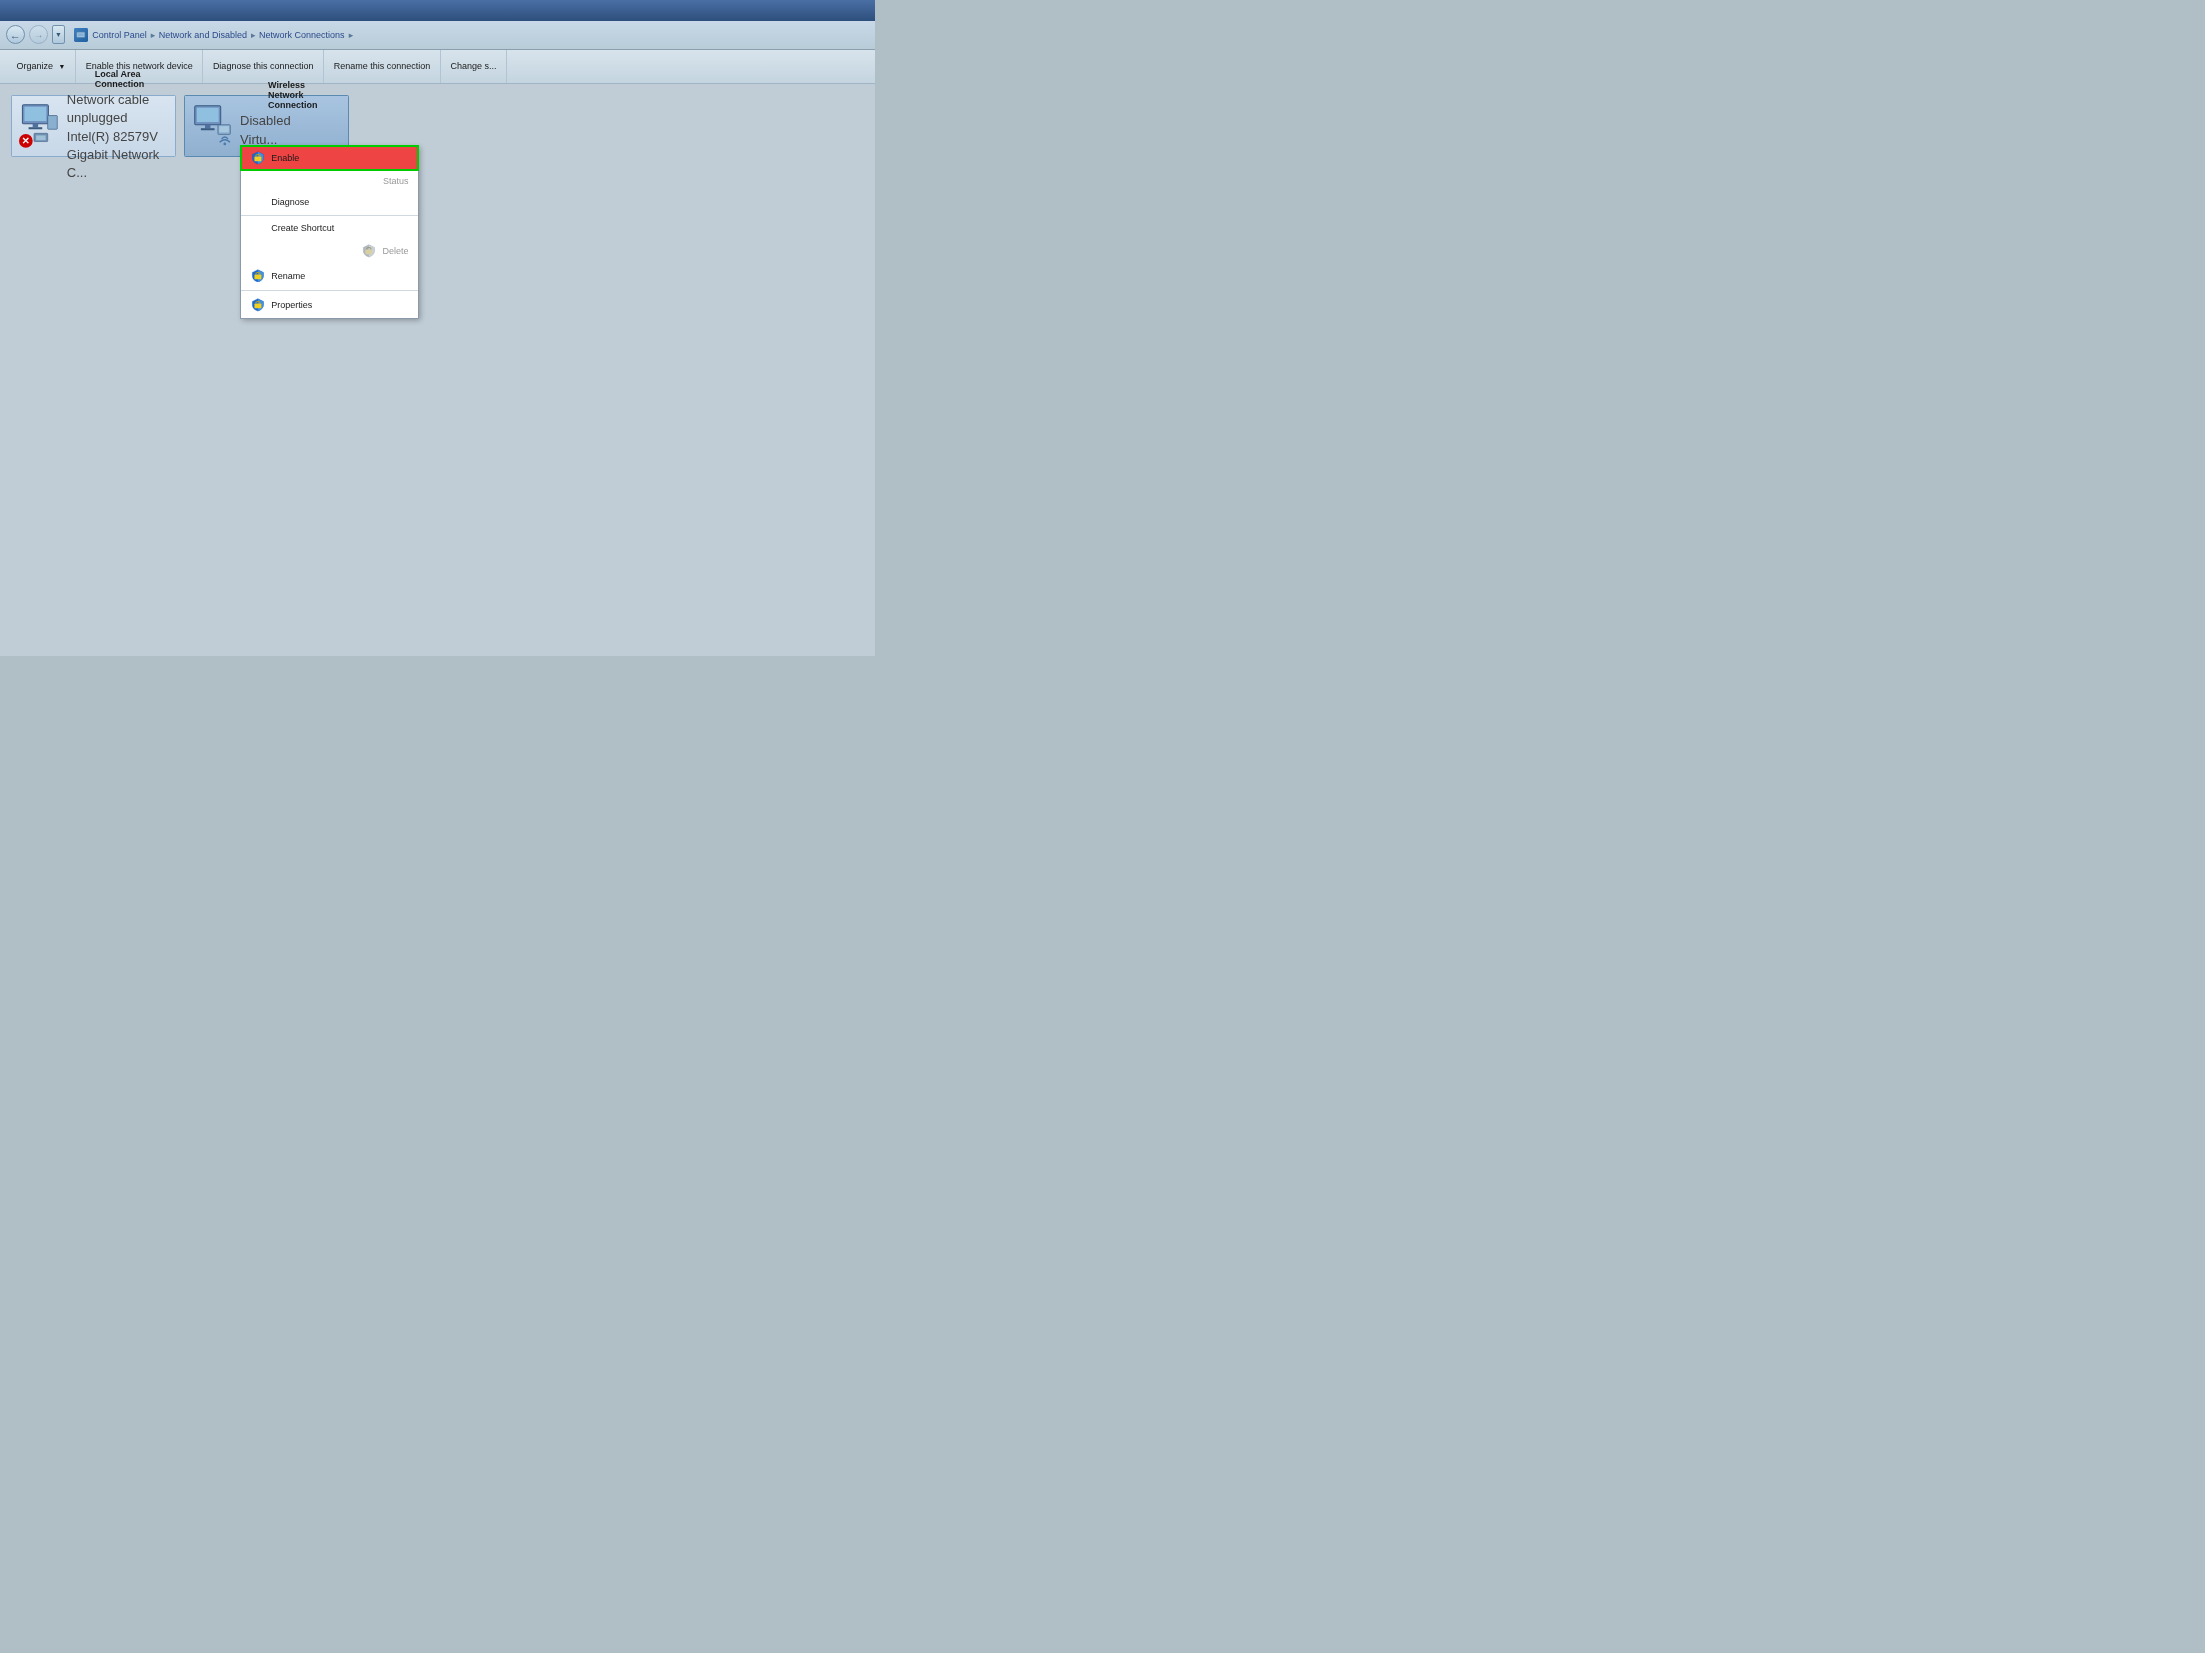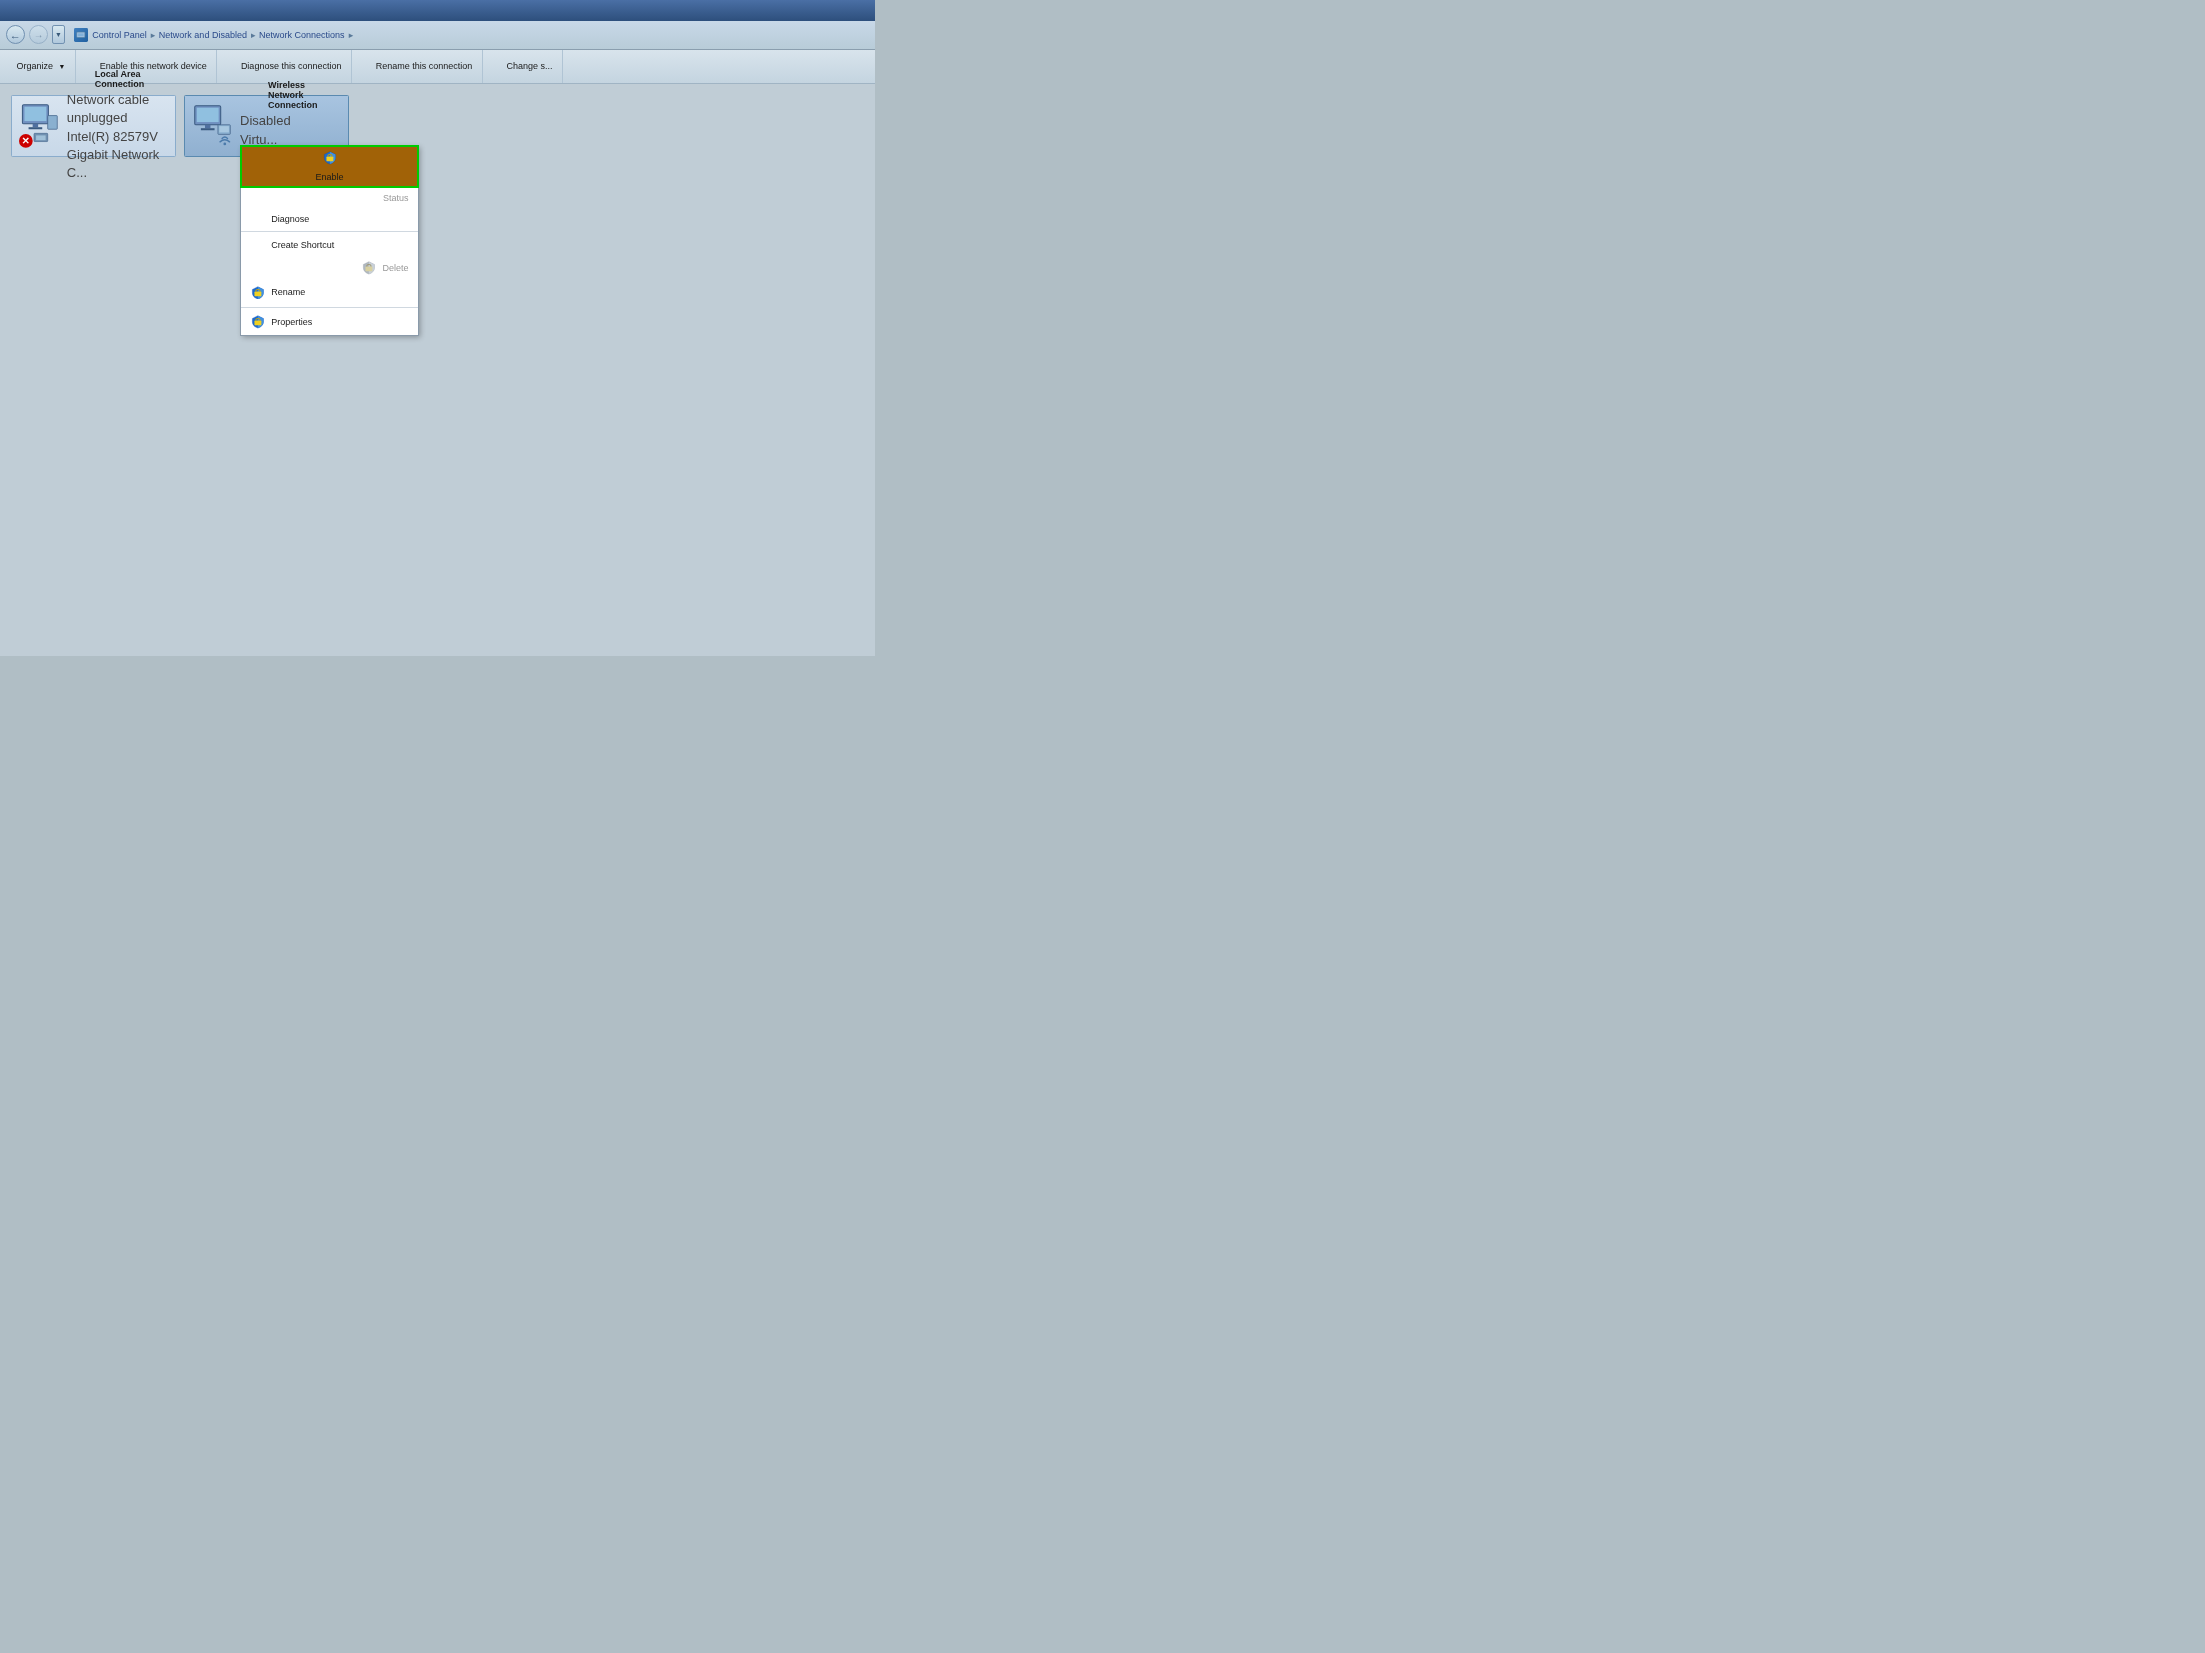"Organize" .toolbar { gap: 14px -> 0 }
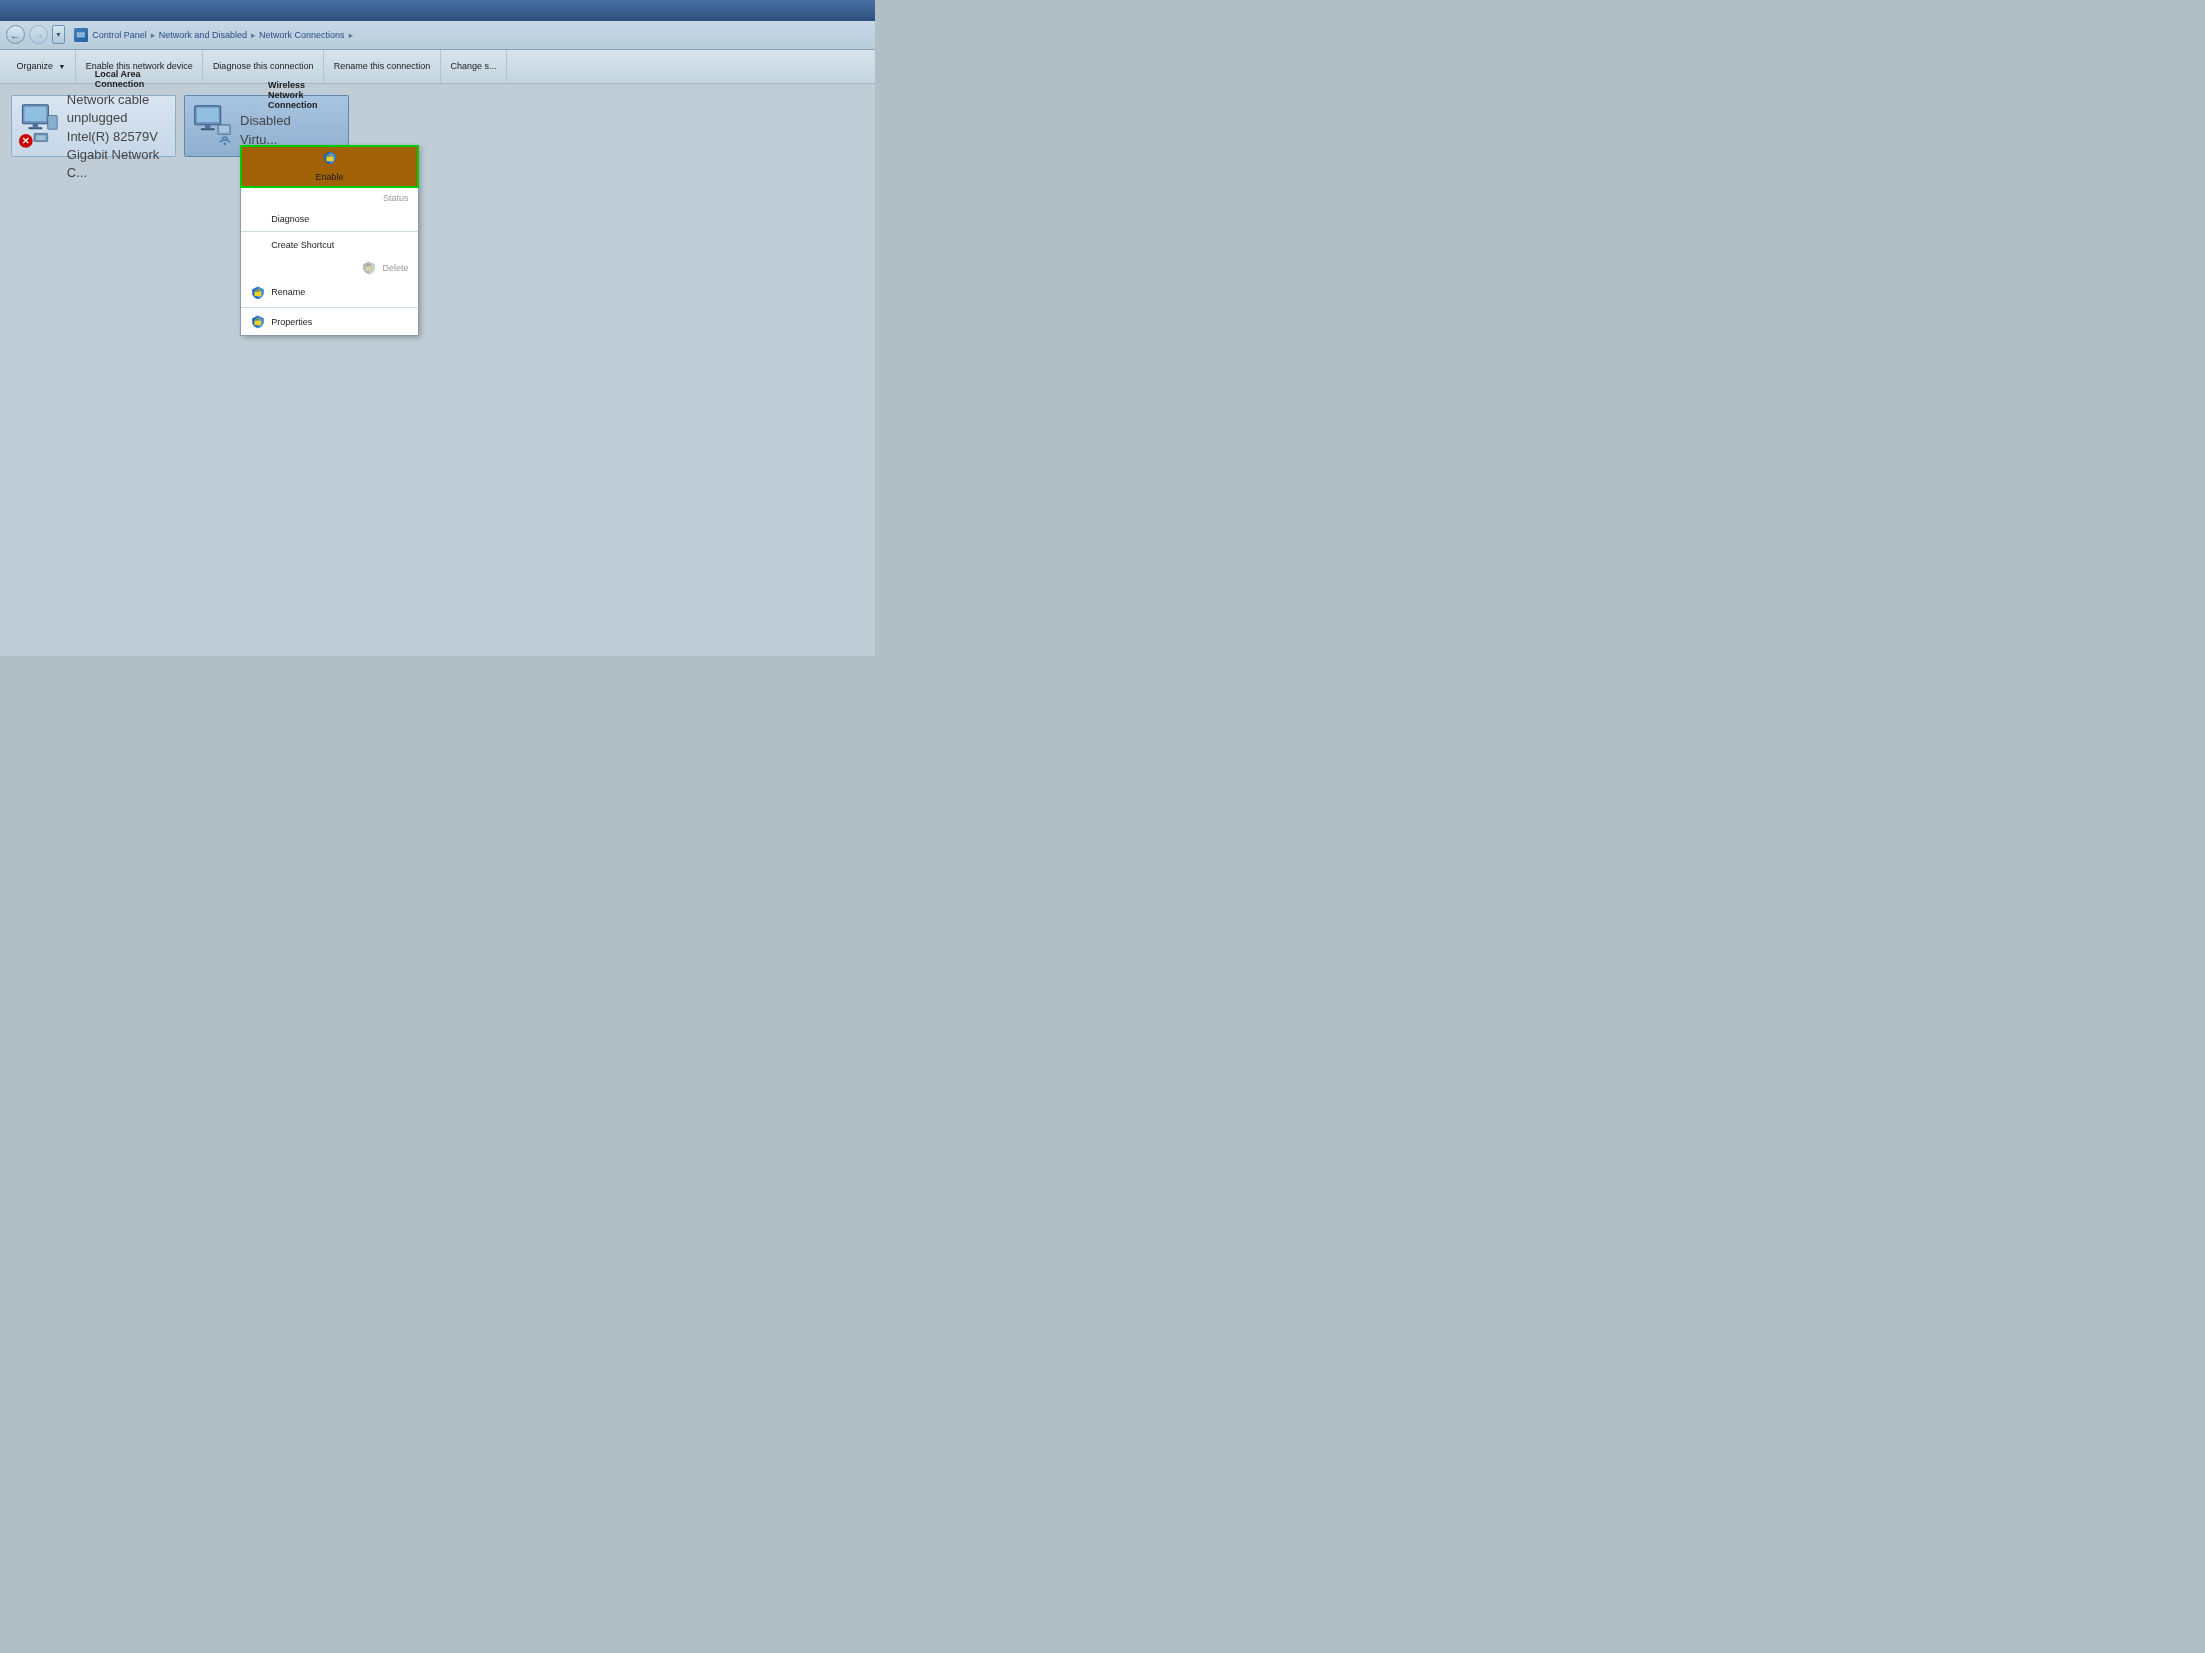"Enable" .ctx-item.highlighted { background: #a16207 -> #ef4444; flex-direction: column -> none }
